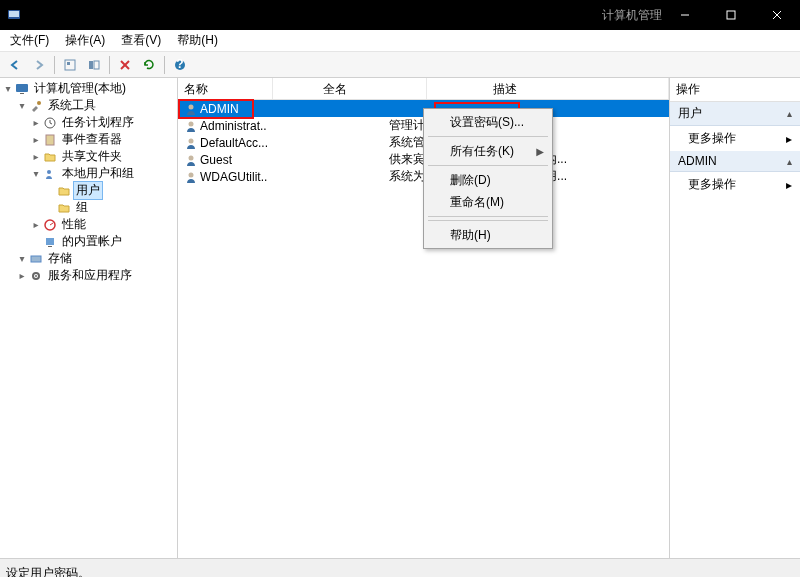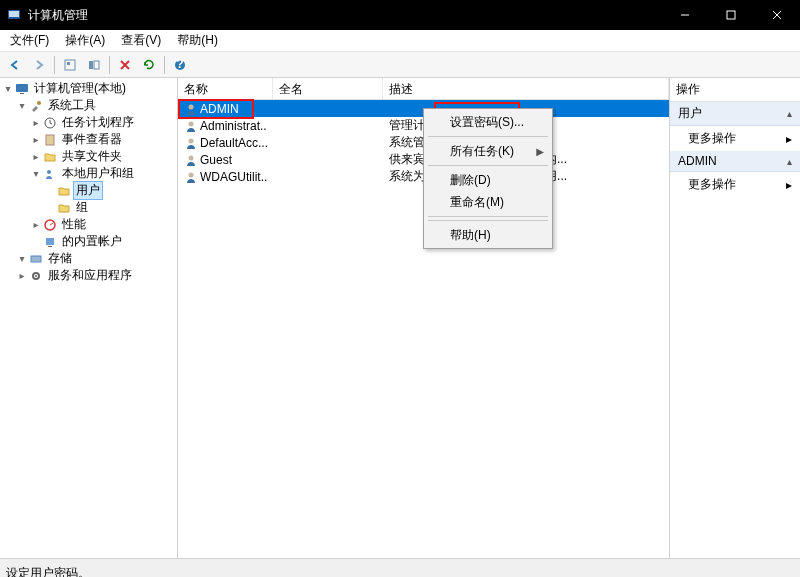"计算机管理" .titlebar { color: #ffffff -> #a3a3a3; text-align: none -> right }
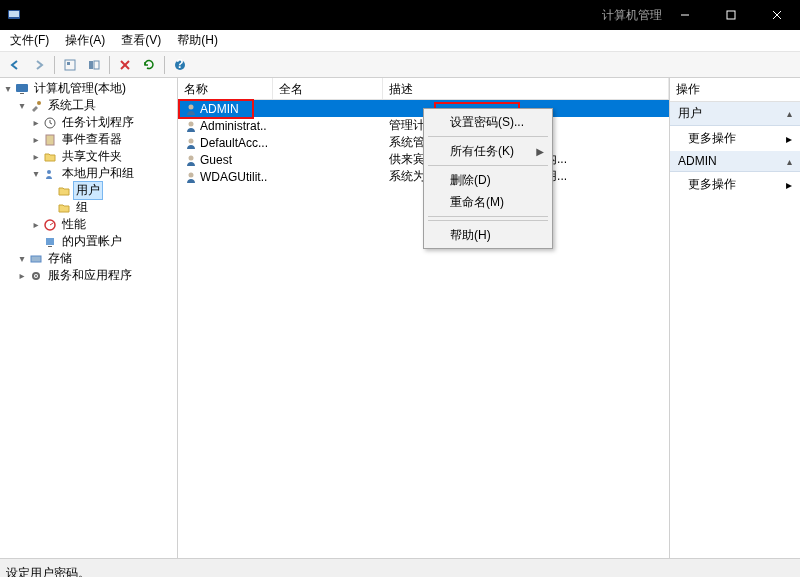"名称" .list-header { gap: none -> 44px }
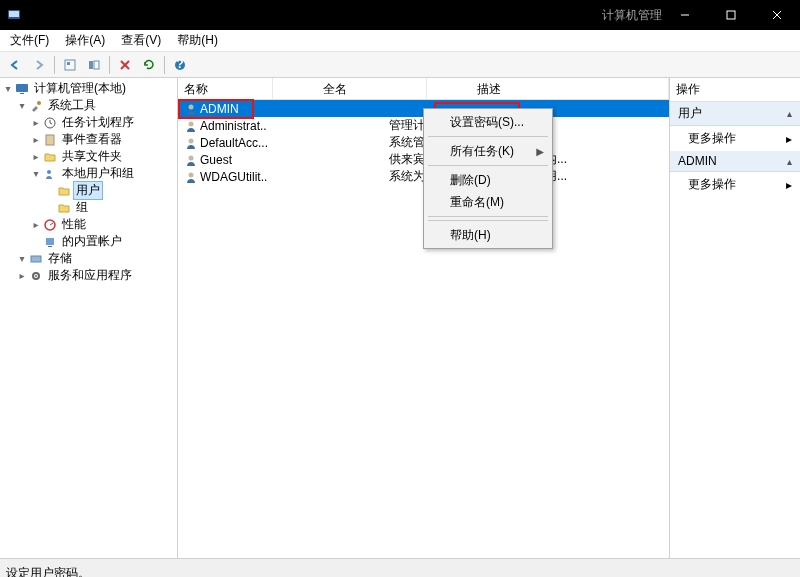"描述" .col-desc { margin-left: none -> 16px }
